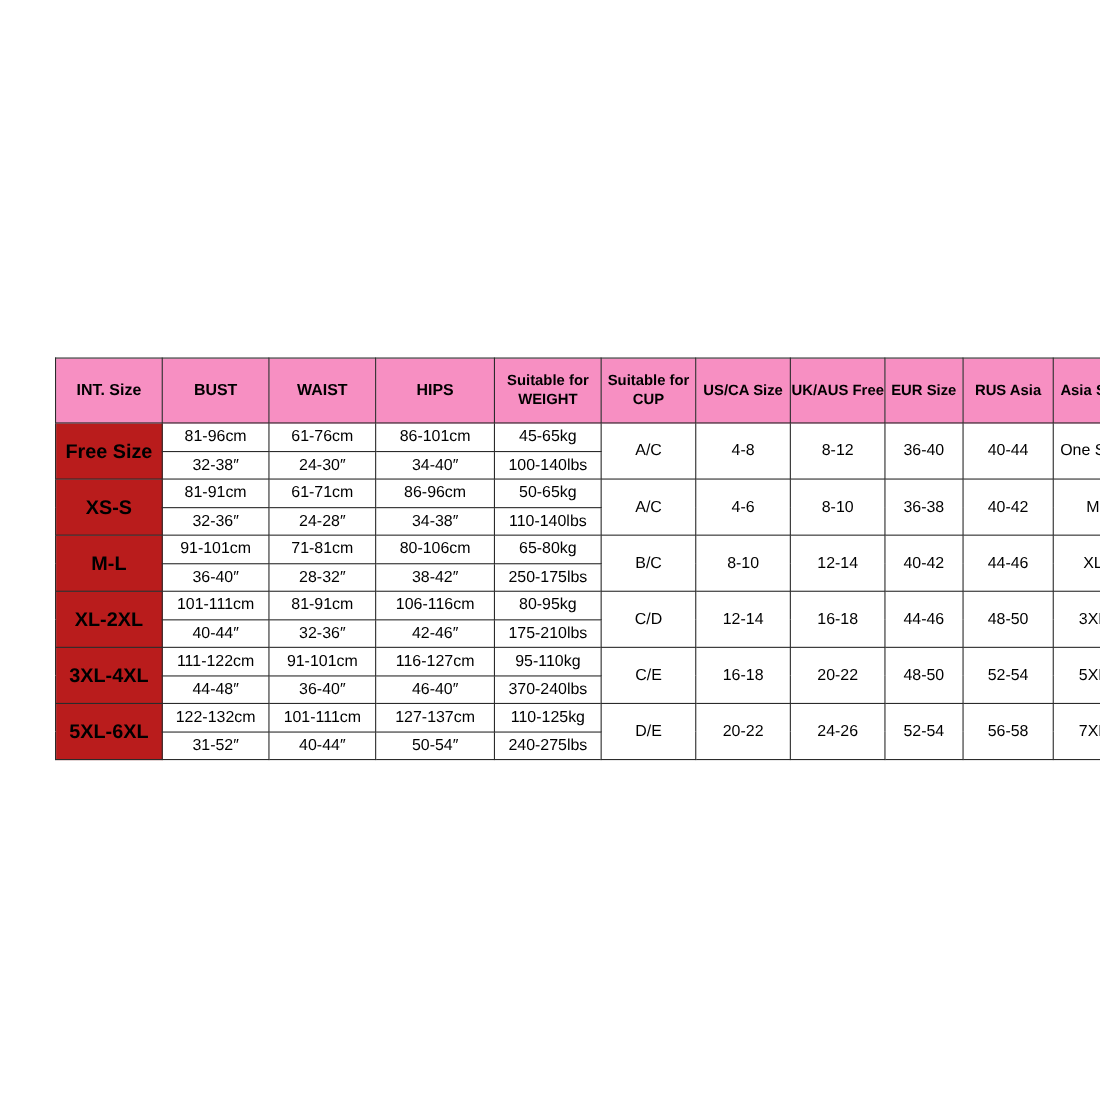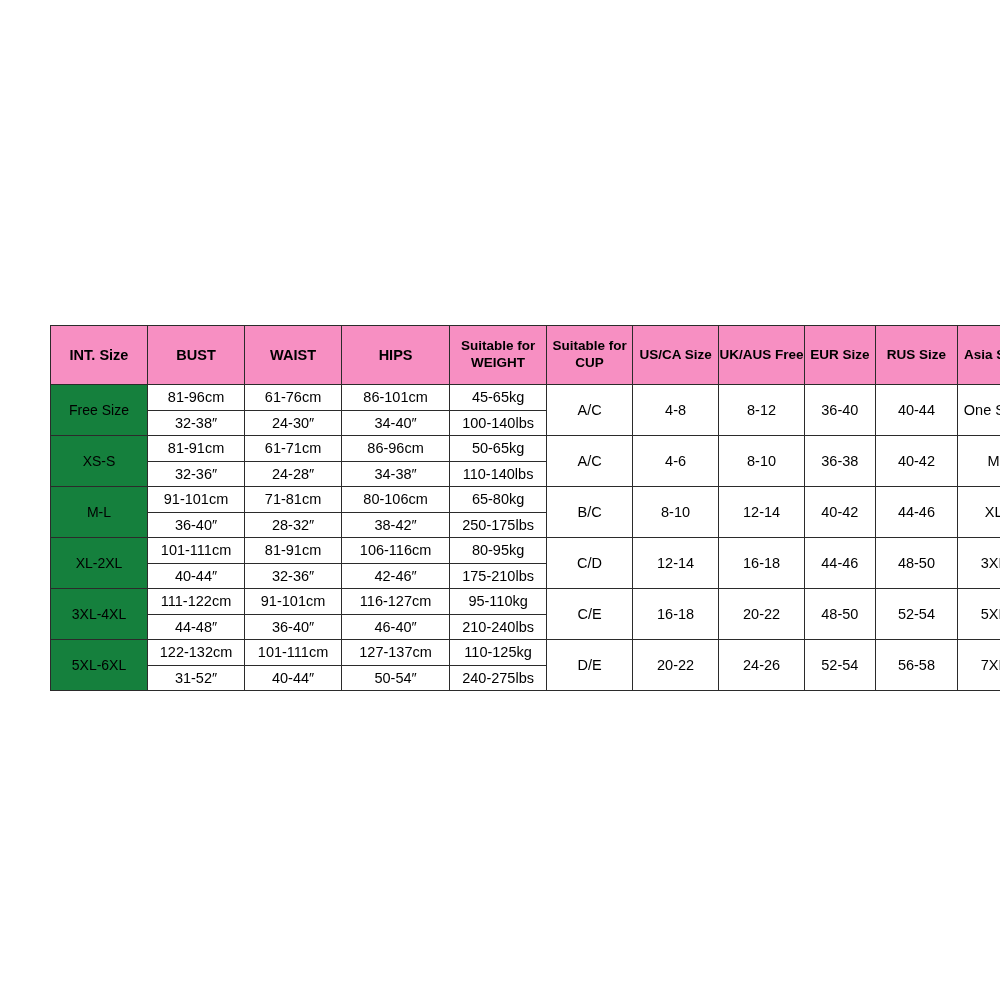"RUS Size" th.small-head { text: Size -> Asia }
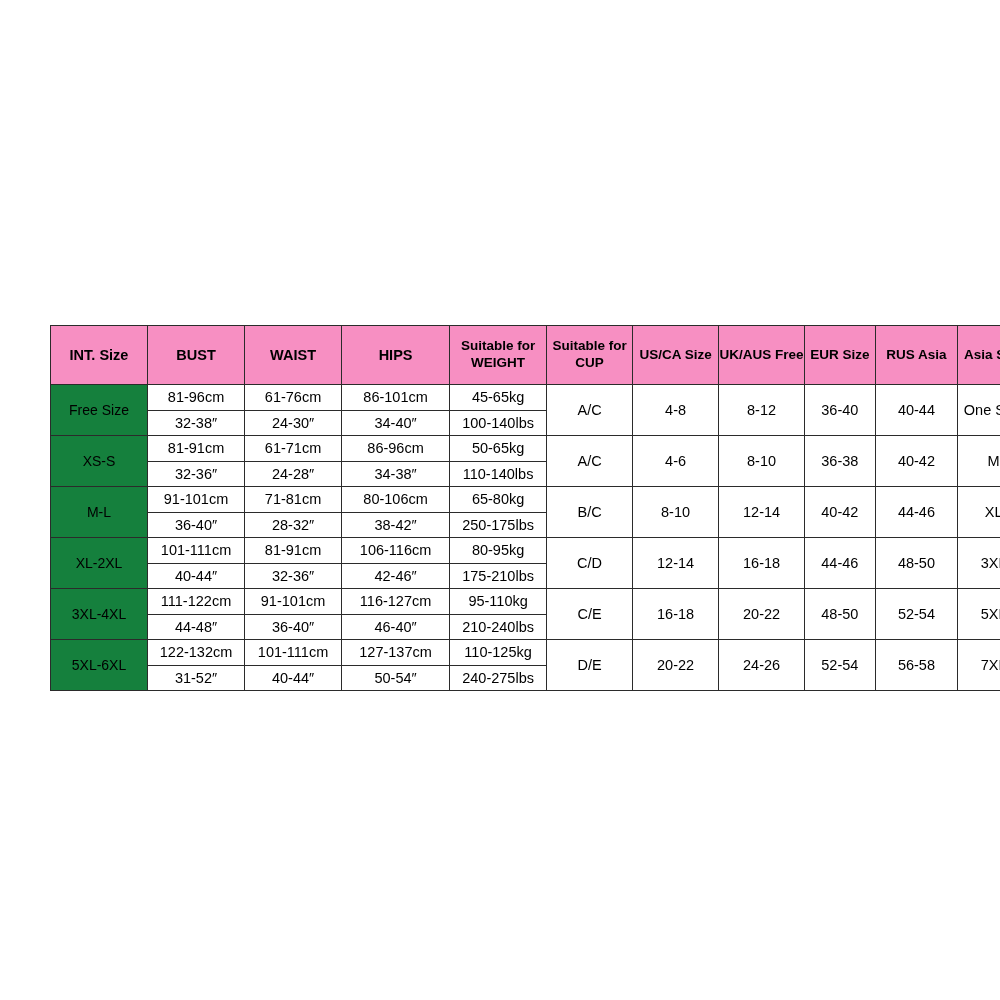"Free Size" td.int-size { background: #15803d -> #b91c1c; font-size: 14px -> 18px; font-weight: normal -> bold }
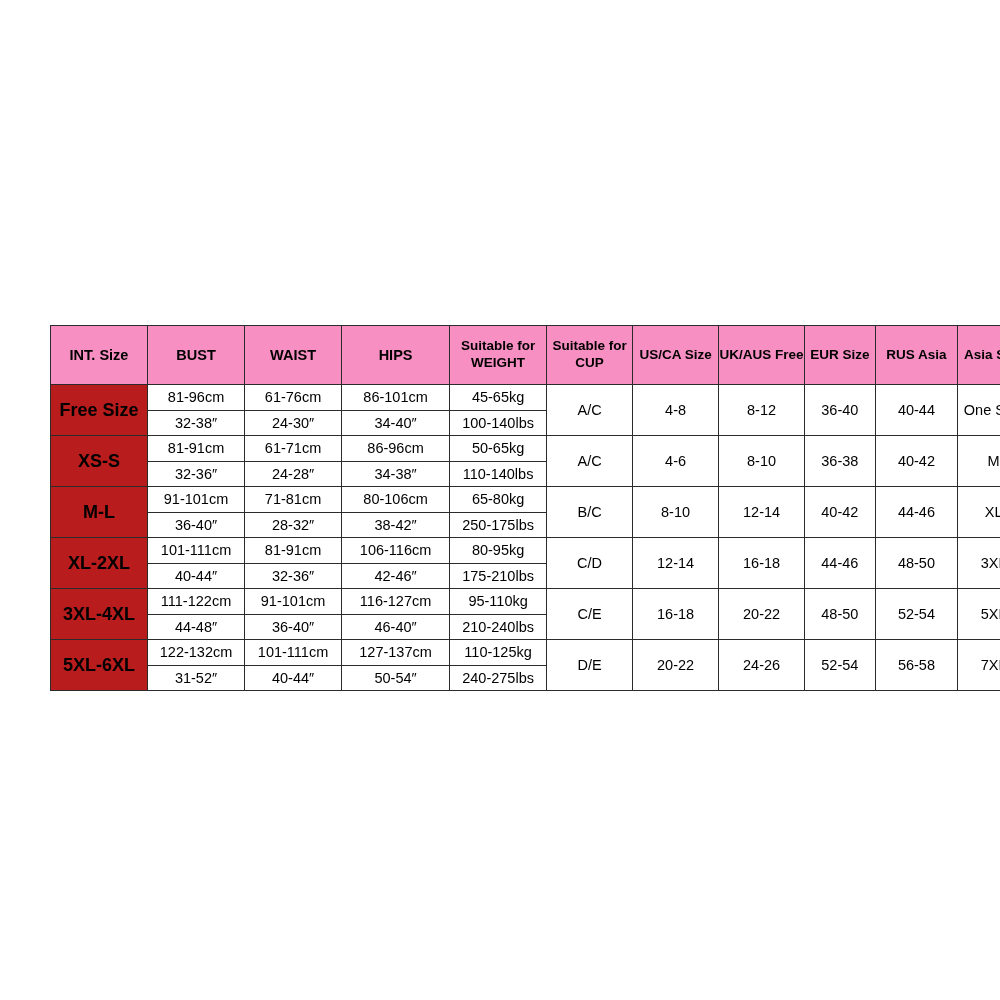"210-240lbs" td.measure { text: 210-240lbs -> 370-240lbs }
